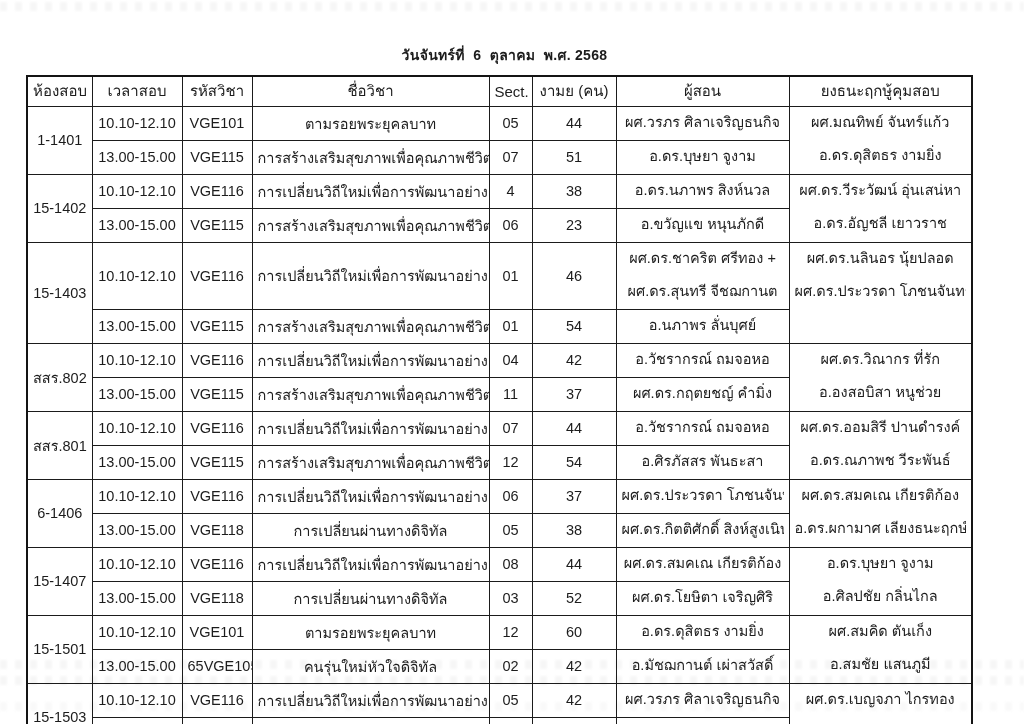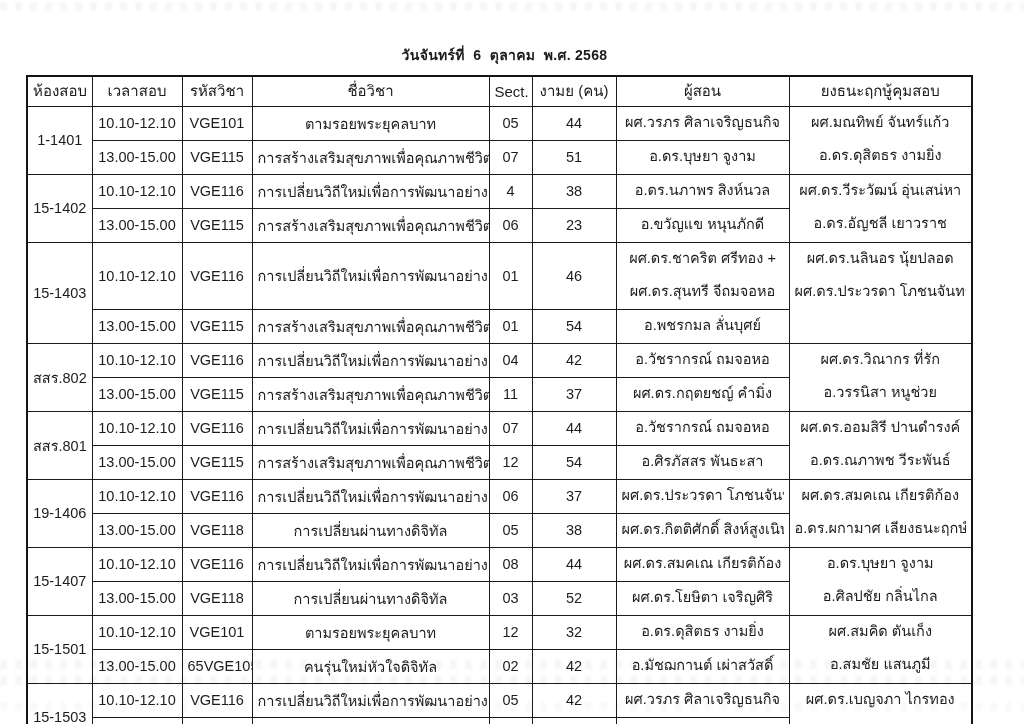"ผศ.ดร.สุนทรี จีถมจอหอ" div.line { text: จีถมจอหอ -> จีชฌกานต }
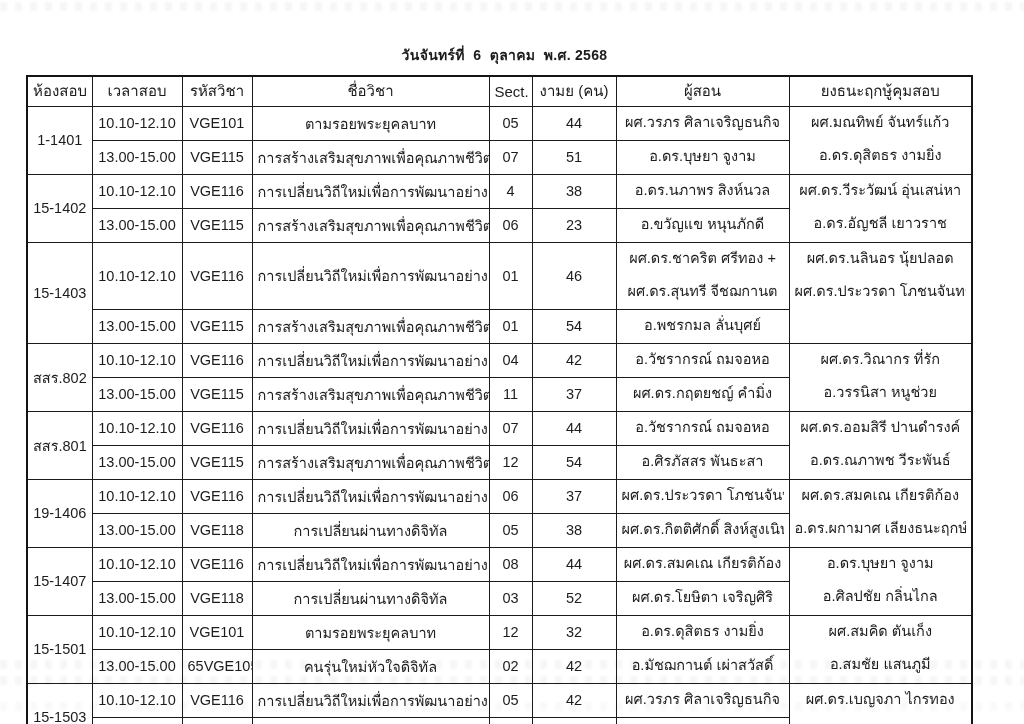"อ.พชรกมล ลั่นบุศย์" div.line { text: อ.พชรกมล -> อ.นภาพร }
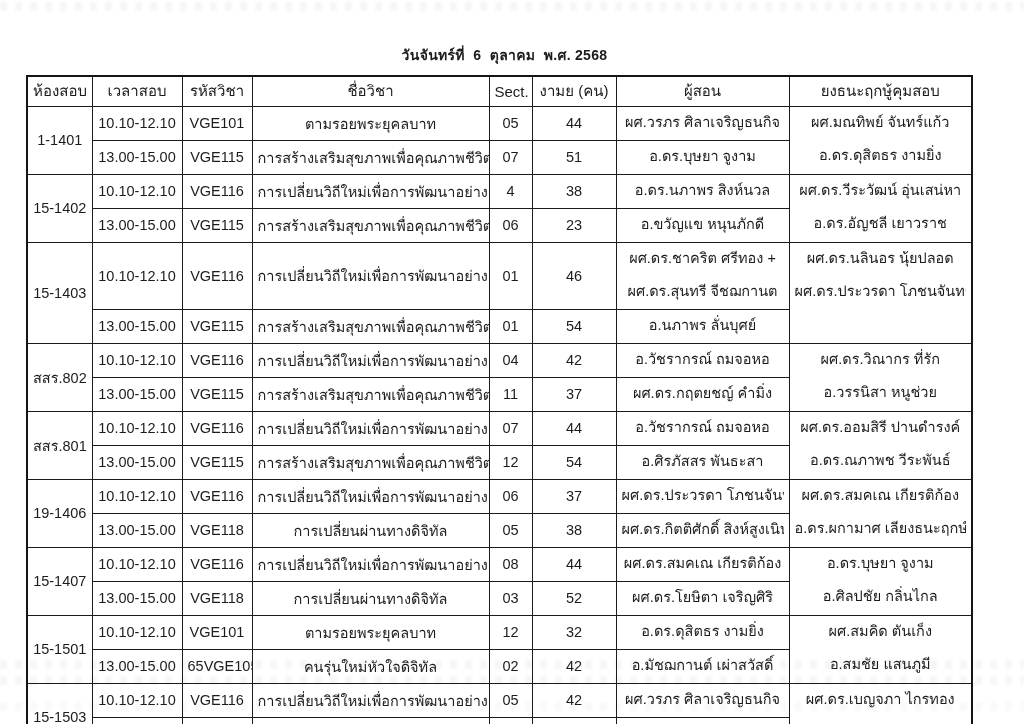"อ.วรรนิสา หนูช่วย" div.line { text: อ.วรรนิสา -> อ.องสอบิสา }
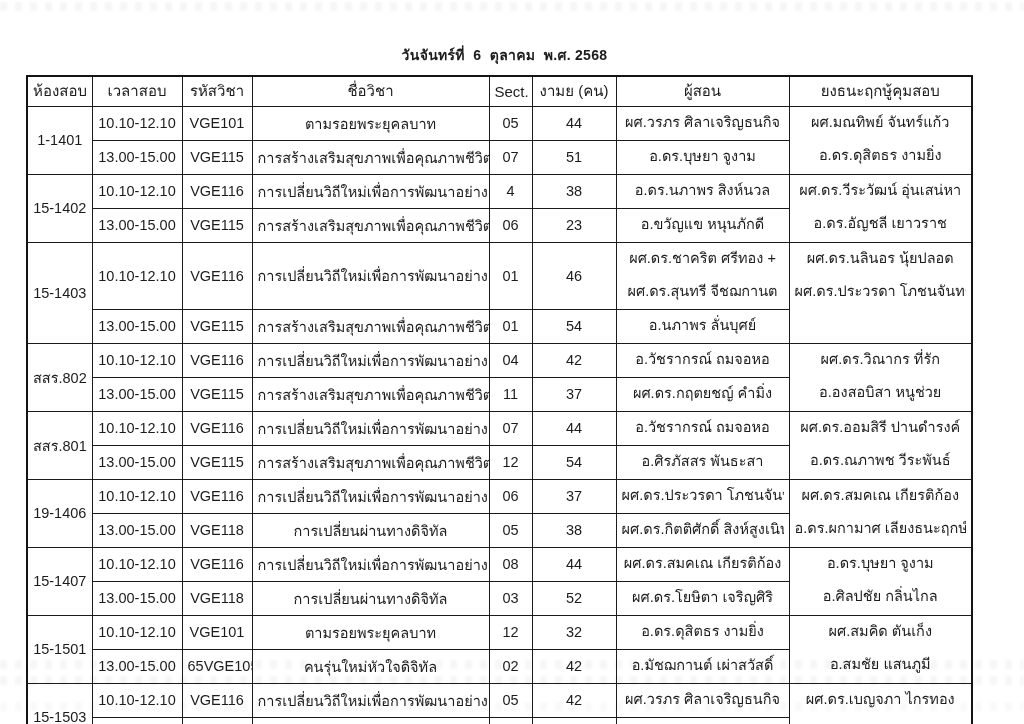"19-1406" td.c-room { text: 19-1406 -> 6-1406 }
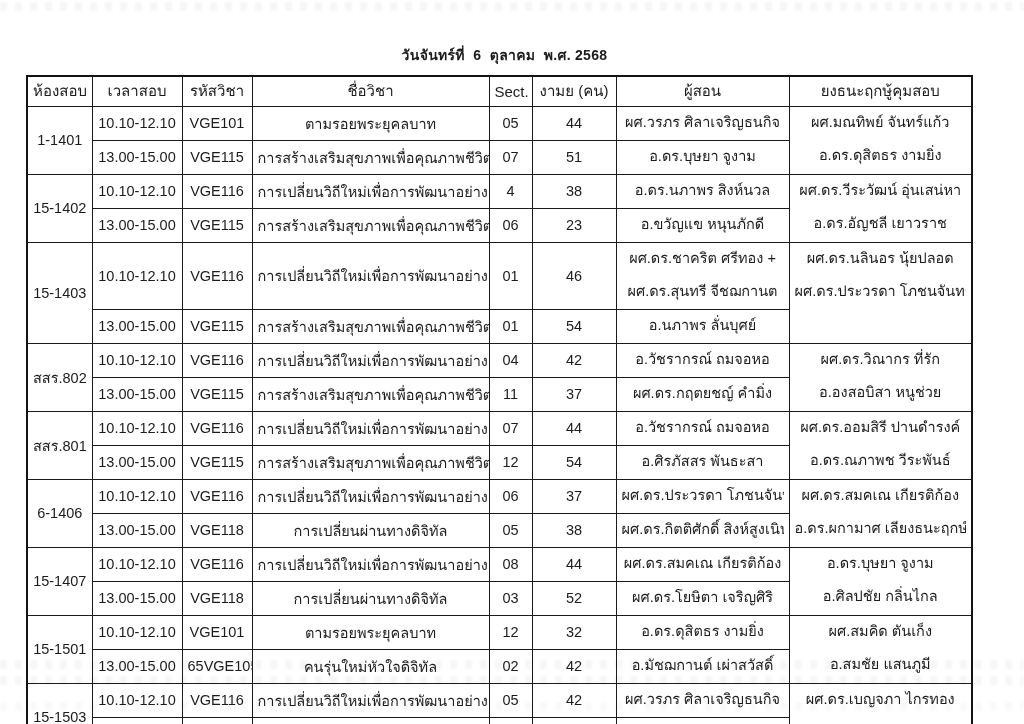"32" td.c-count { text: 32 -> 60 }
